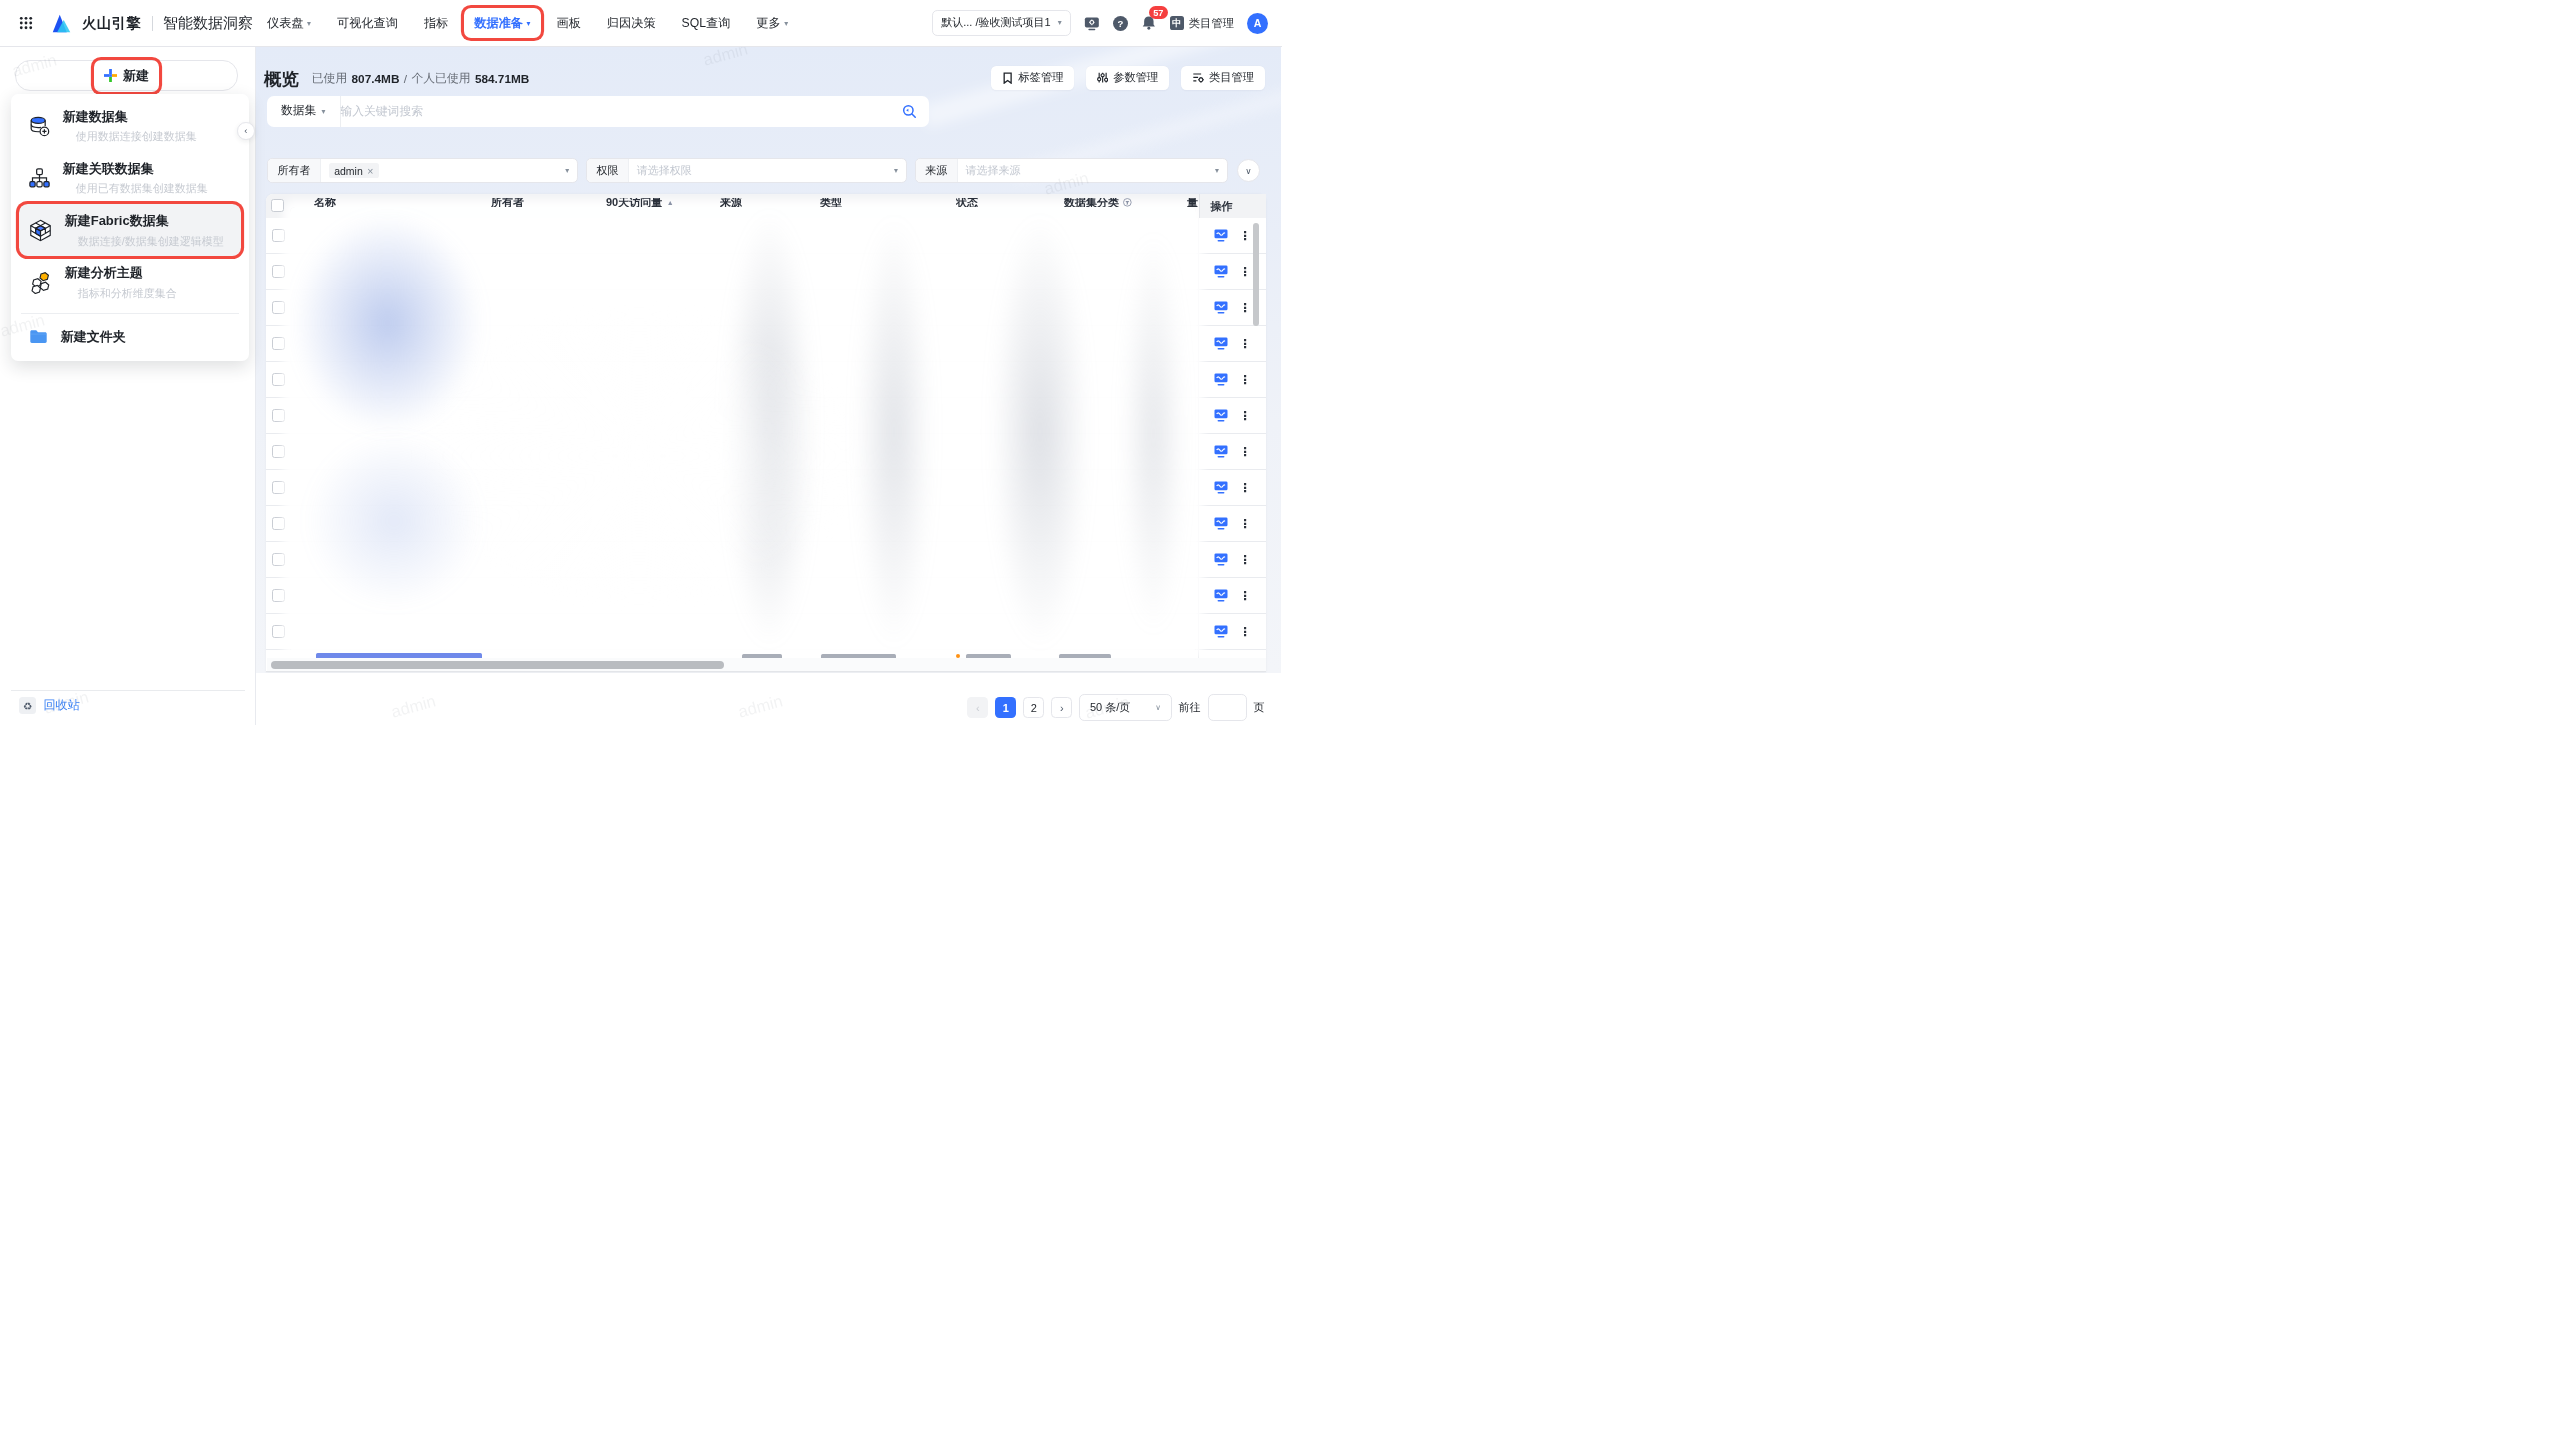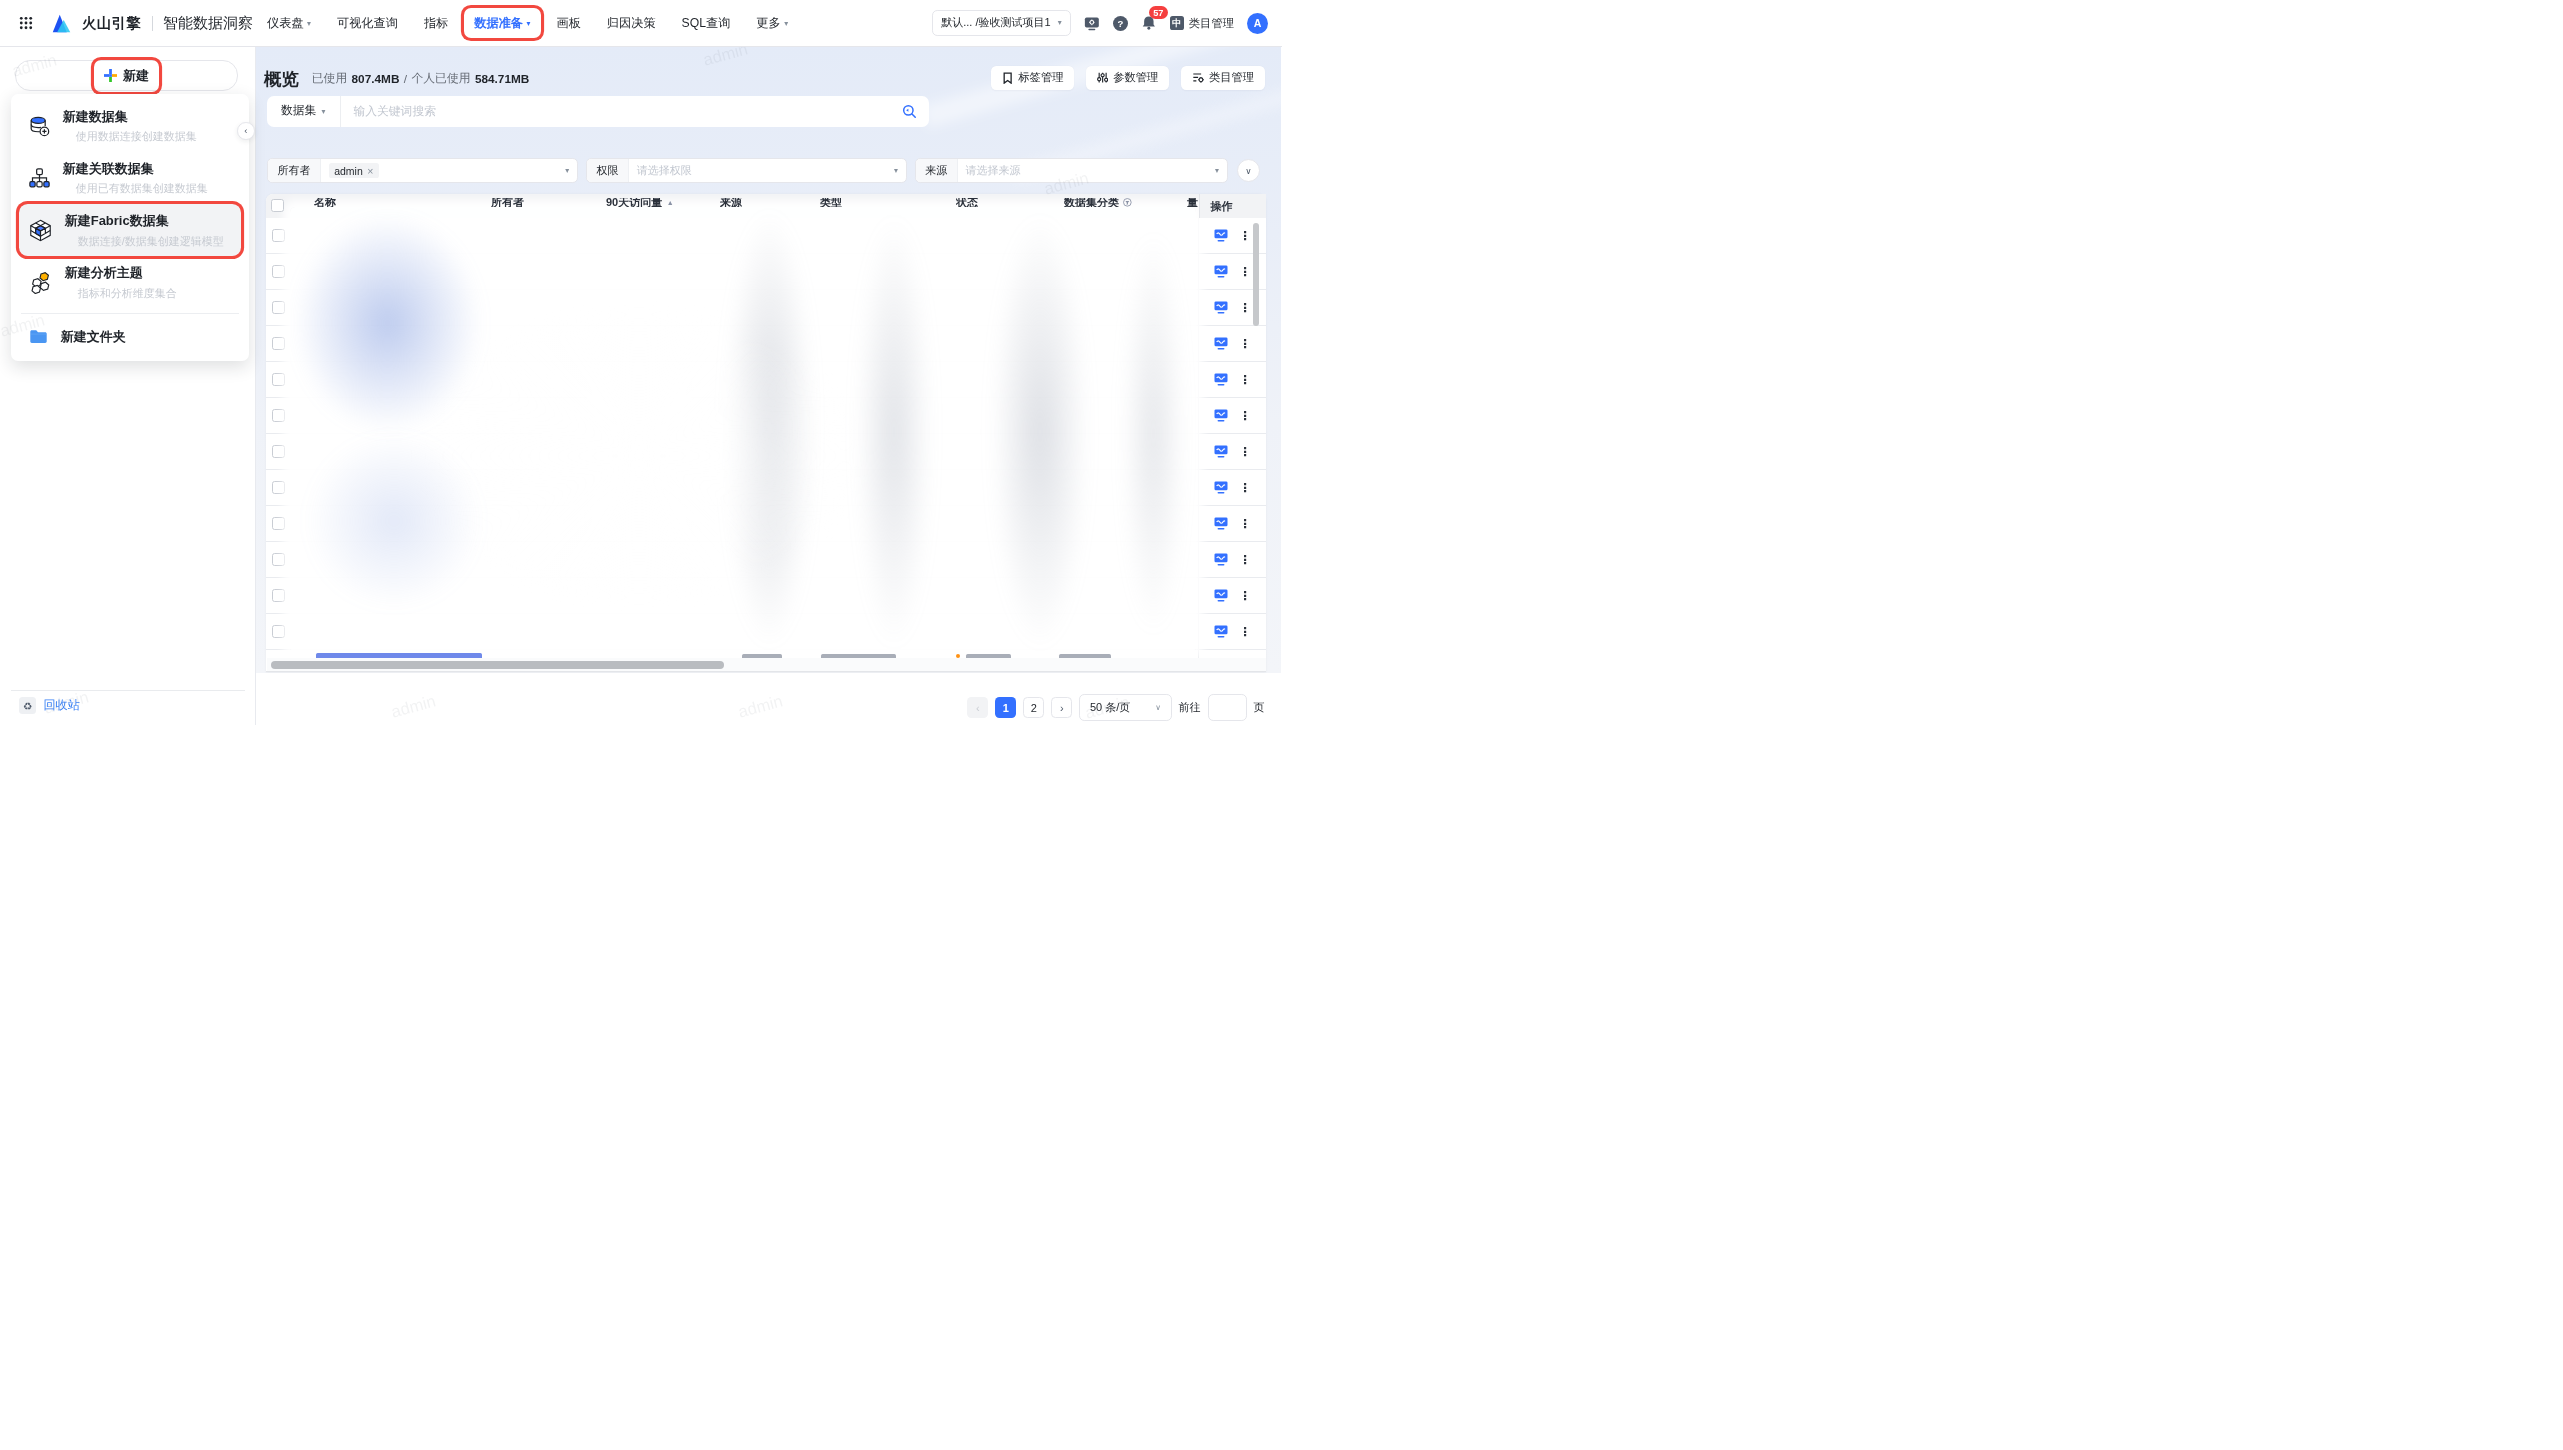"输入关键词搜索" #search-input { padding: 0 13px -> 0 0 }
